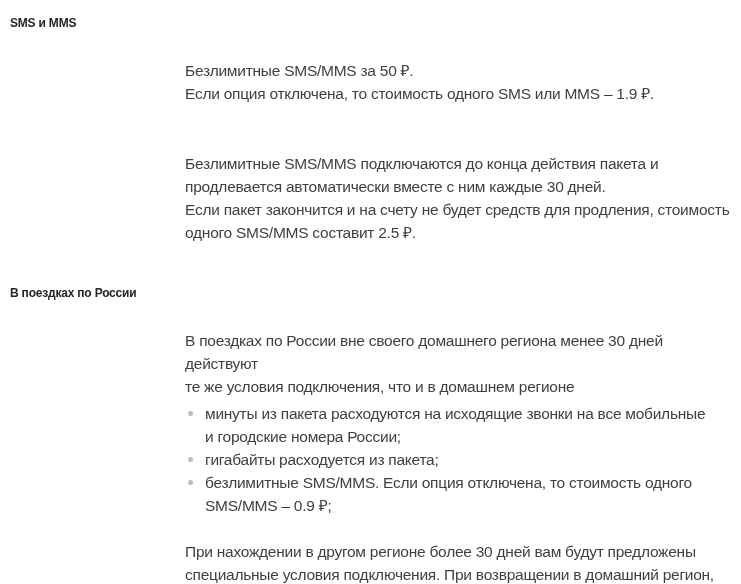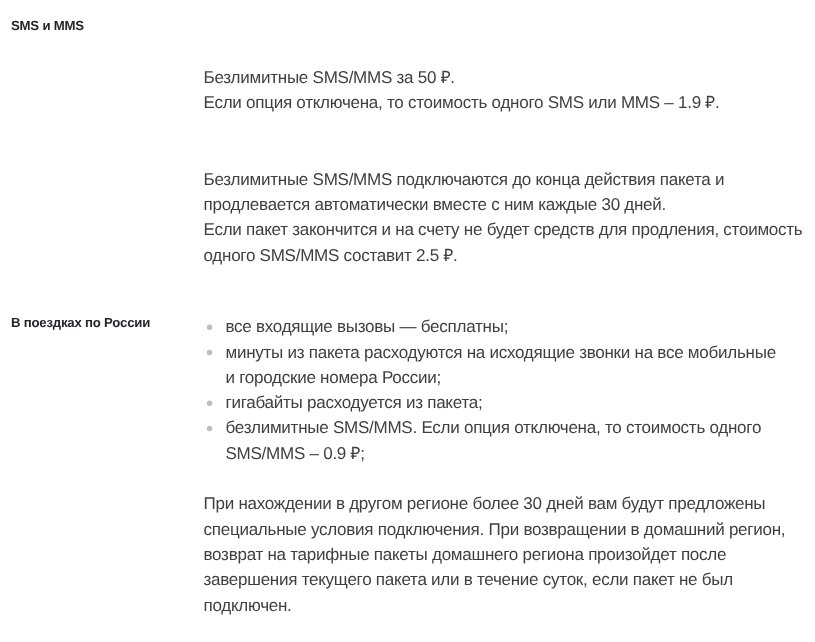"В поездках по России вне" p.para { html: none -> <p>В поездках по России вне своего домашнего региона менее 30 дней действуют те же условия подключения, что и в домашнем регионе</p> }
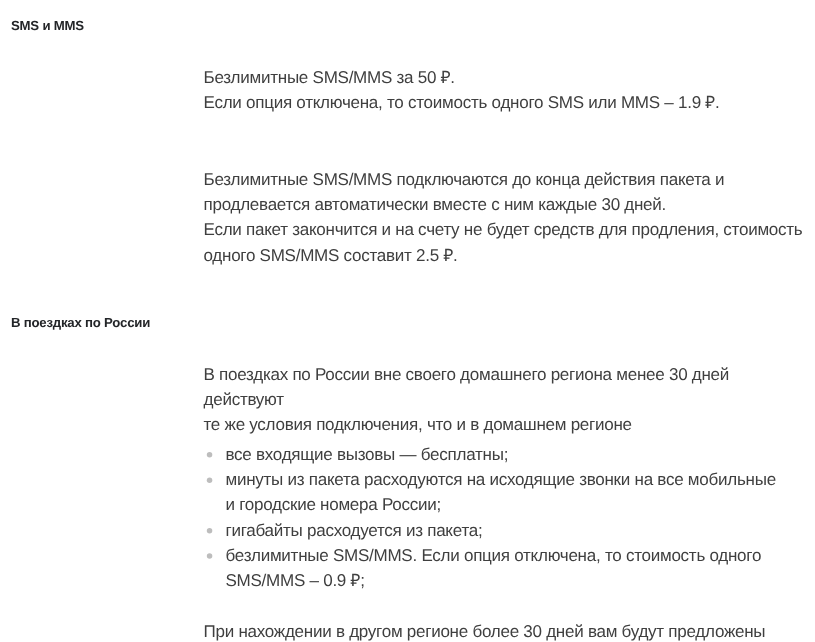"все входящие вызовы — бесплатны;" li { html: <li> <span></span> <span>все входящие вызовы — бесплатны;</span> </li> -> none }
